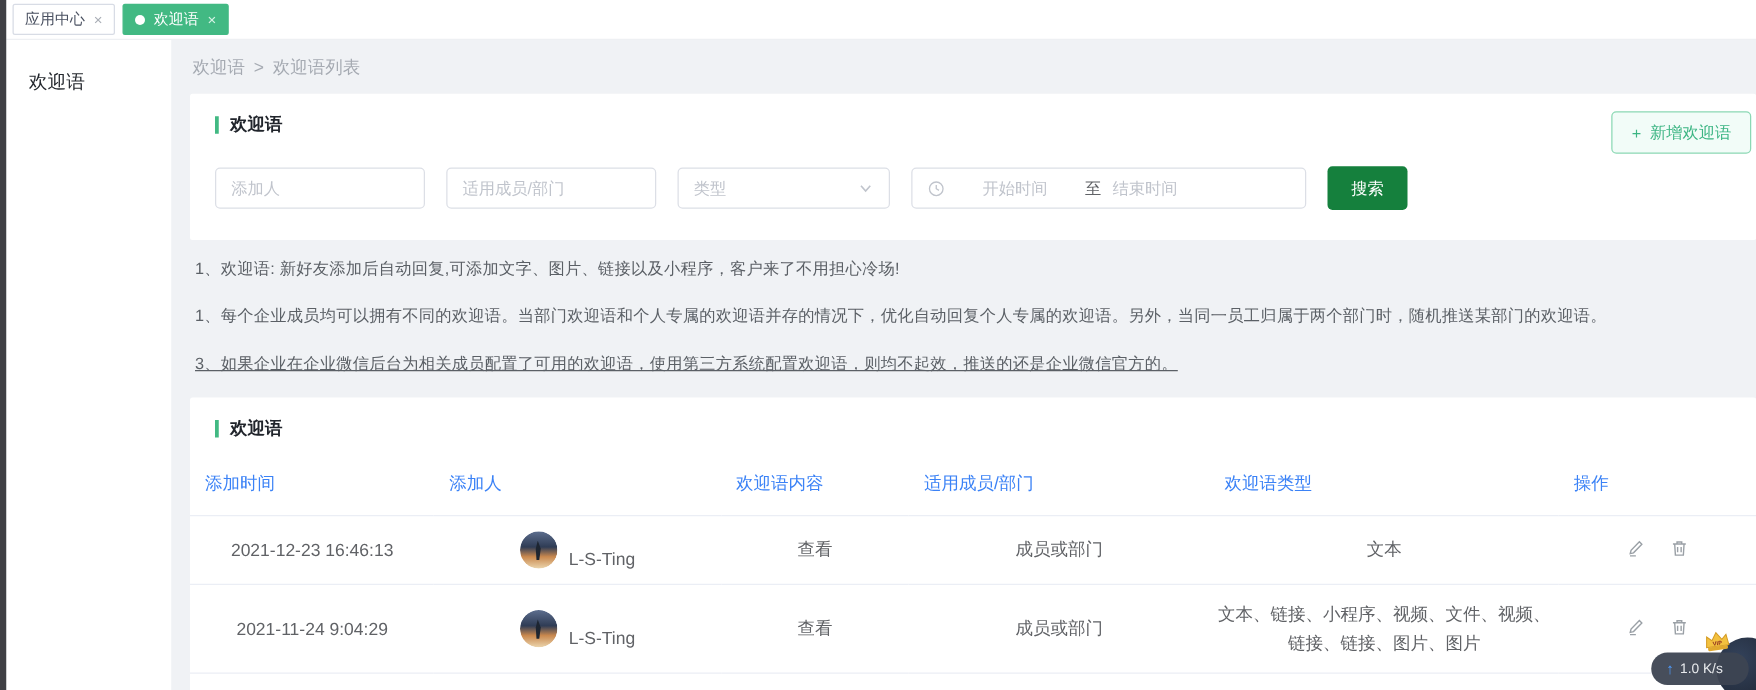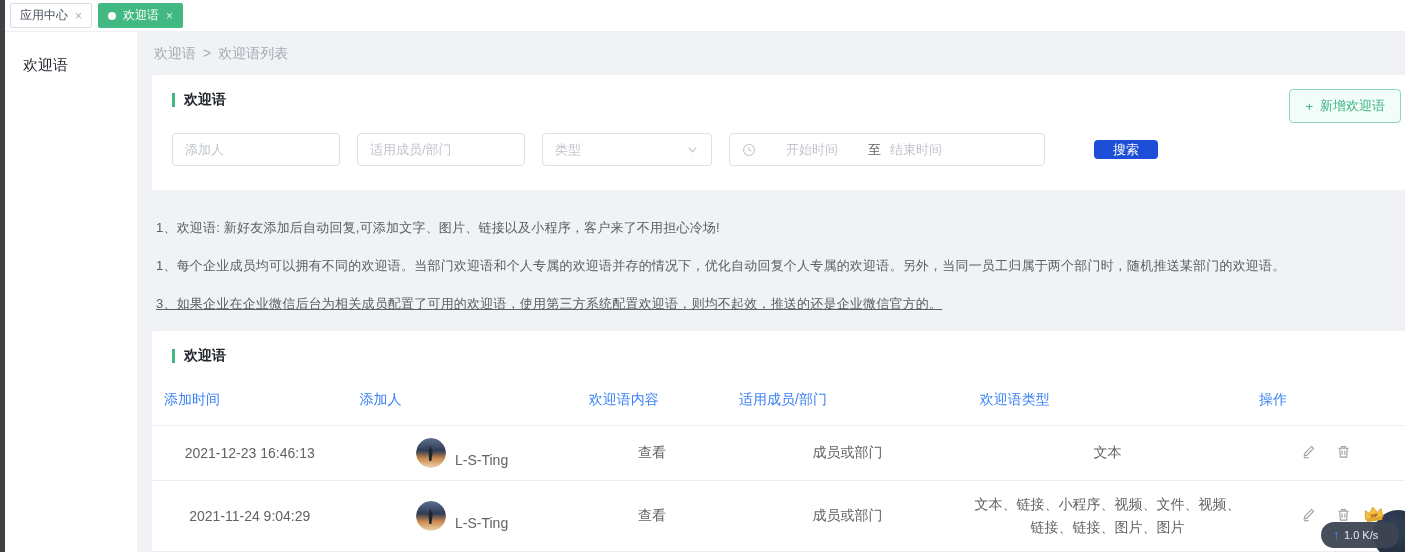"搜索" .search-btn { background: #1d4ed8 -> #15803d; height: 19px -> 35px; margin-left: 32px -> none }
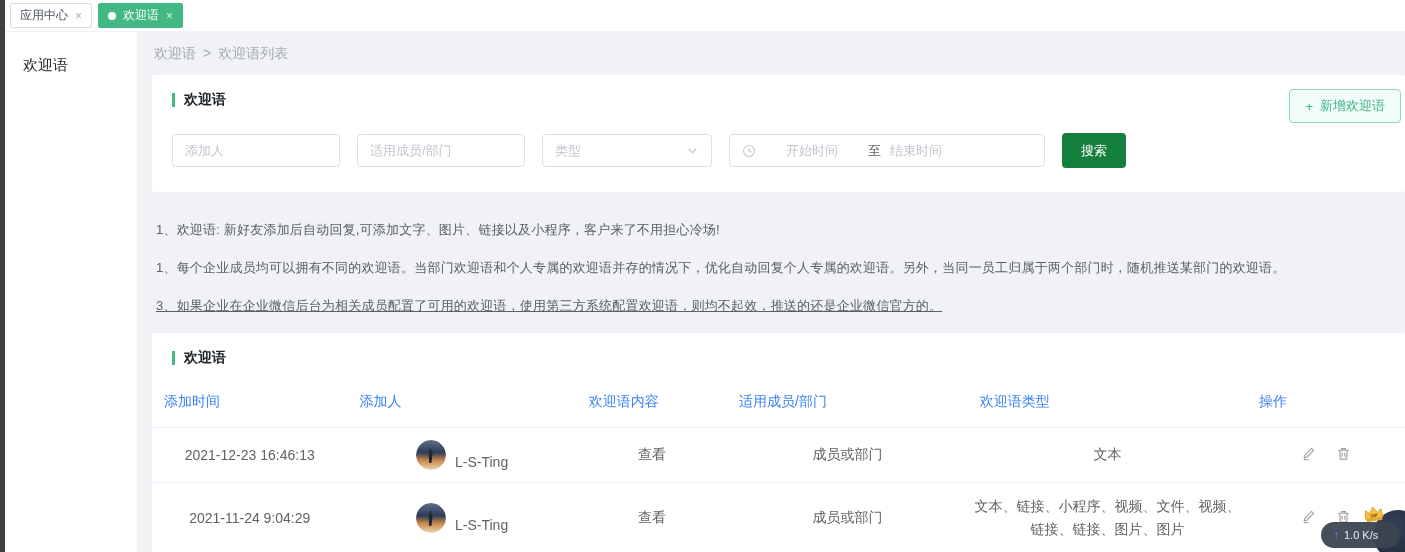"1、欢迎语:" .tips { padding: 29px 4px 18px -> 14px 4px 18px }
